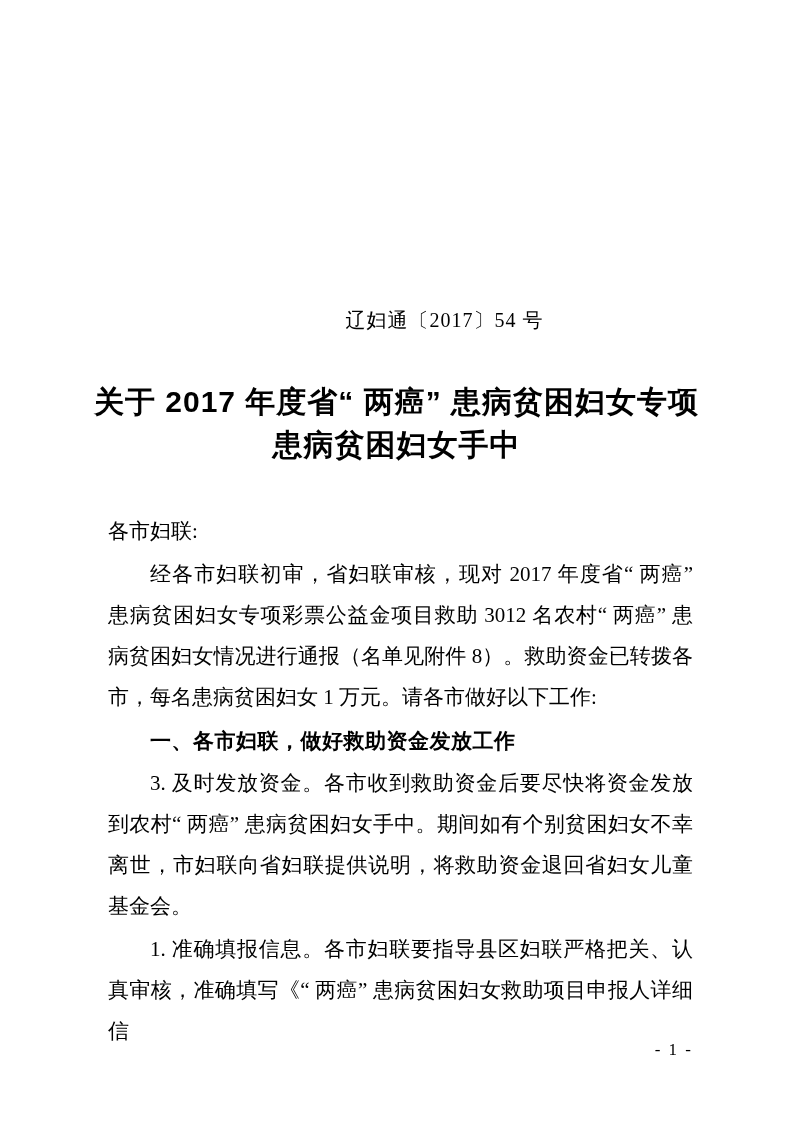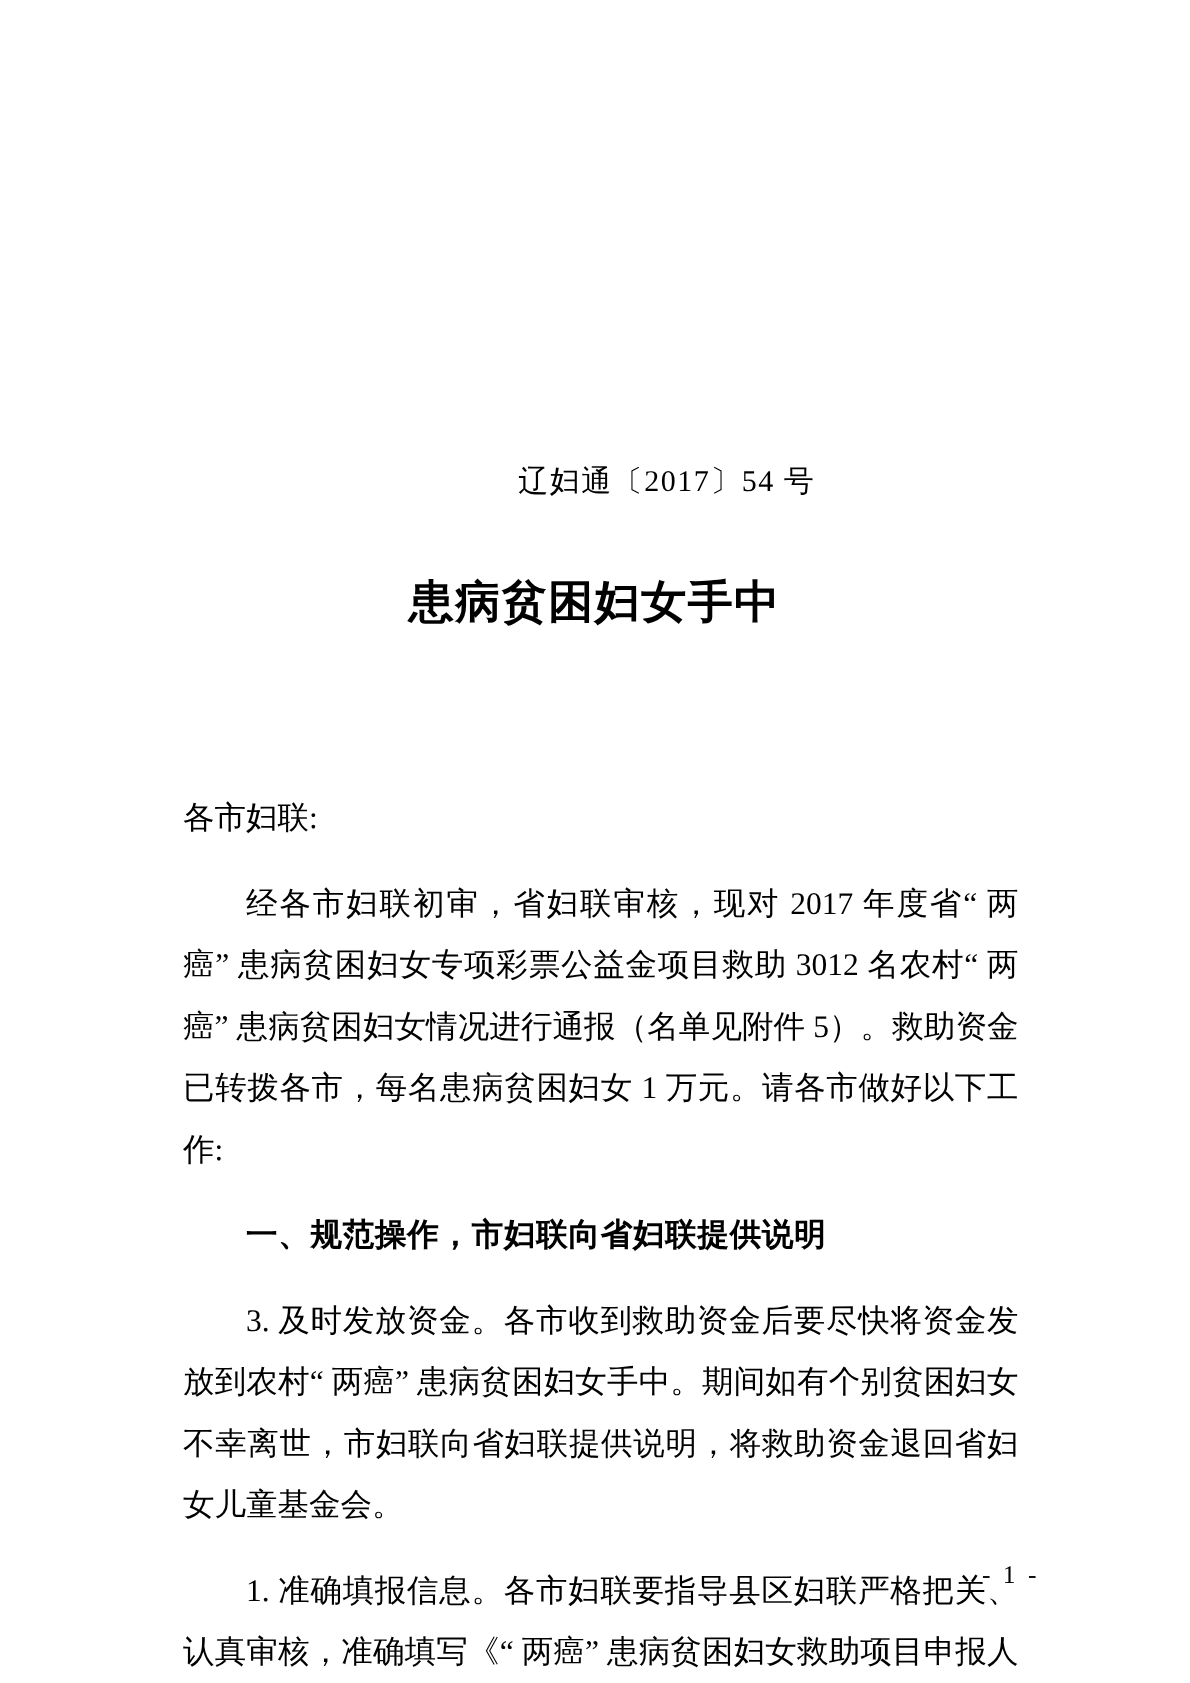"关于 2017 年度省“ 两癌” 患病贫困妇女专项" div.title-line { html: none -> <div>关于 2017 年度省“ 两癌” 患病贫困妇女专项</div> }
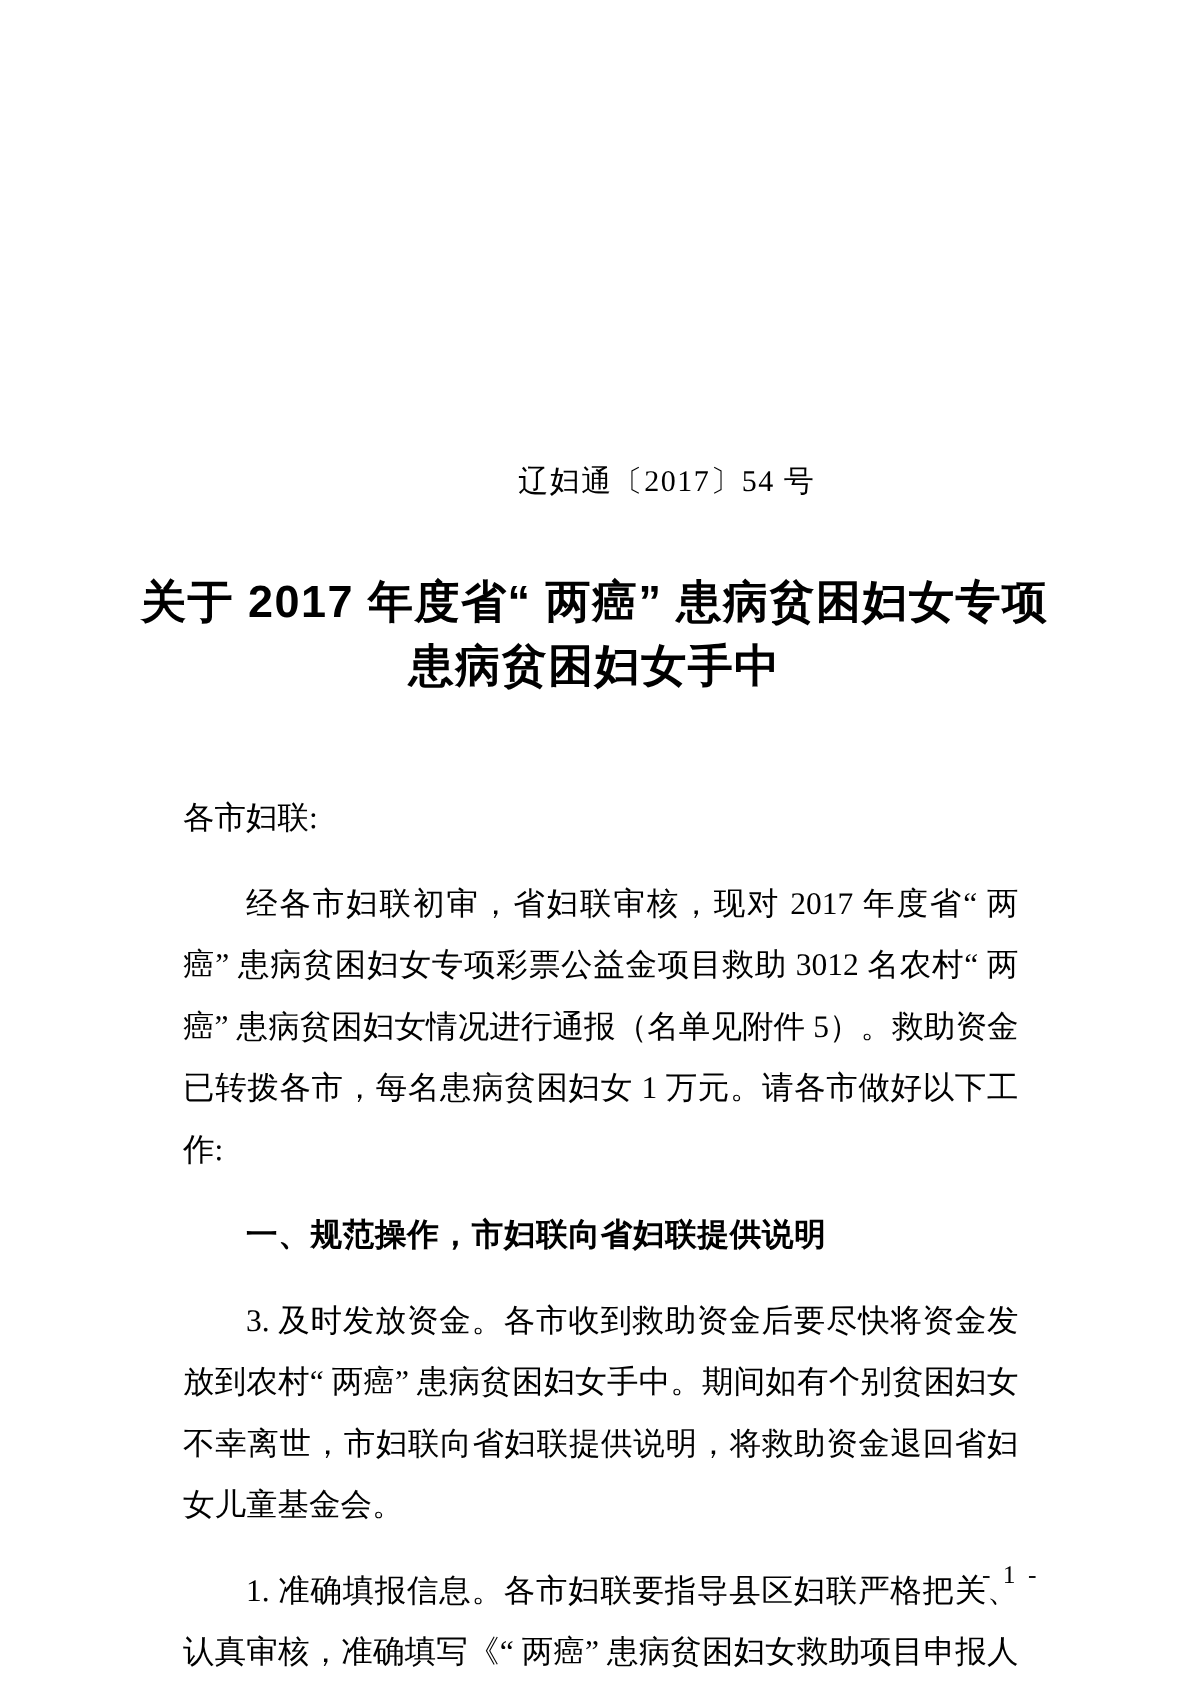"各市妇联:" .doc-body p { margin: 16px -> 2px }
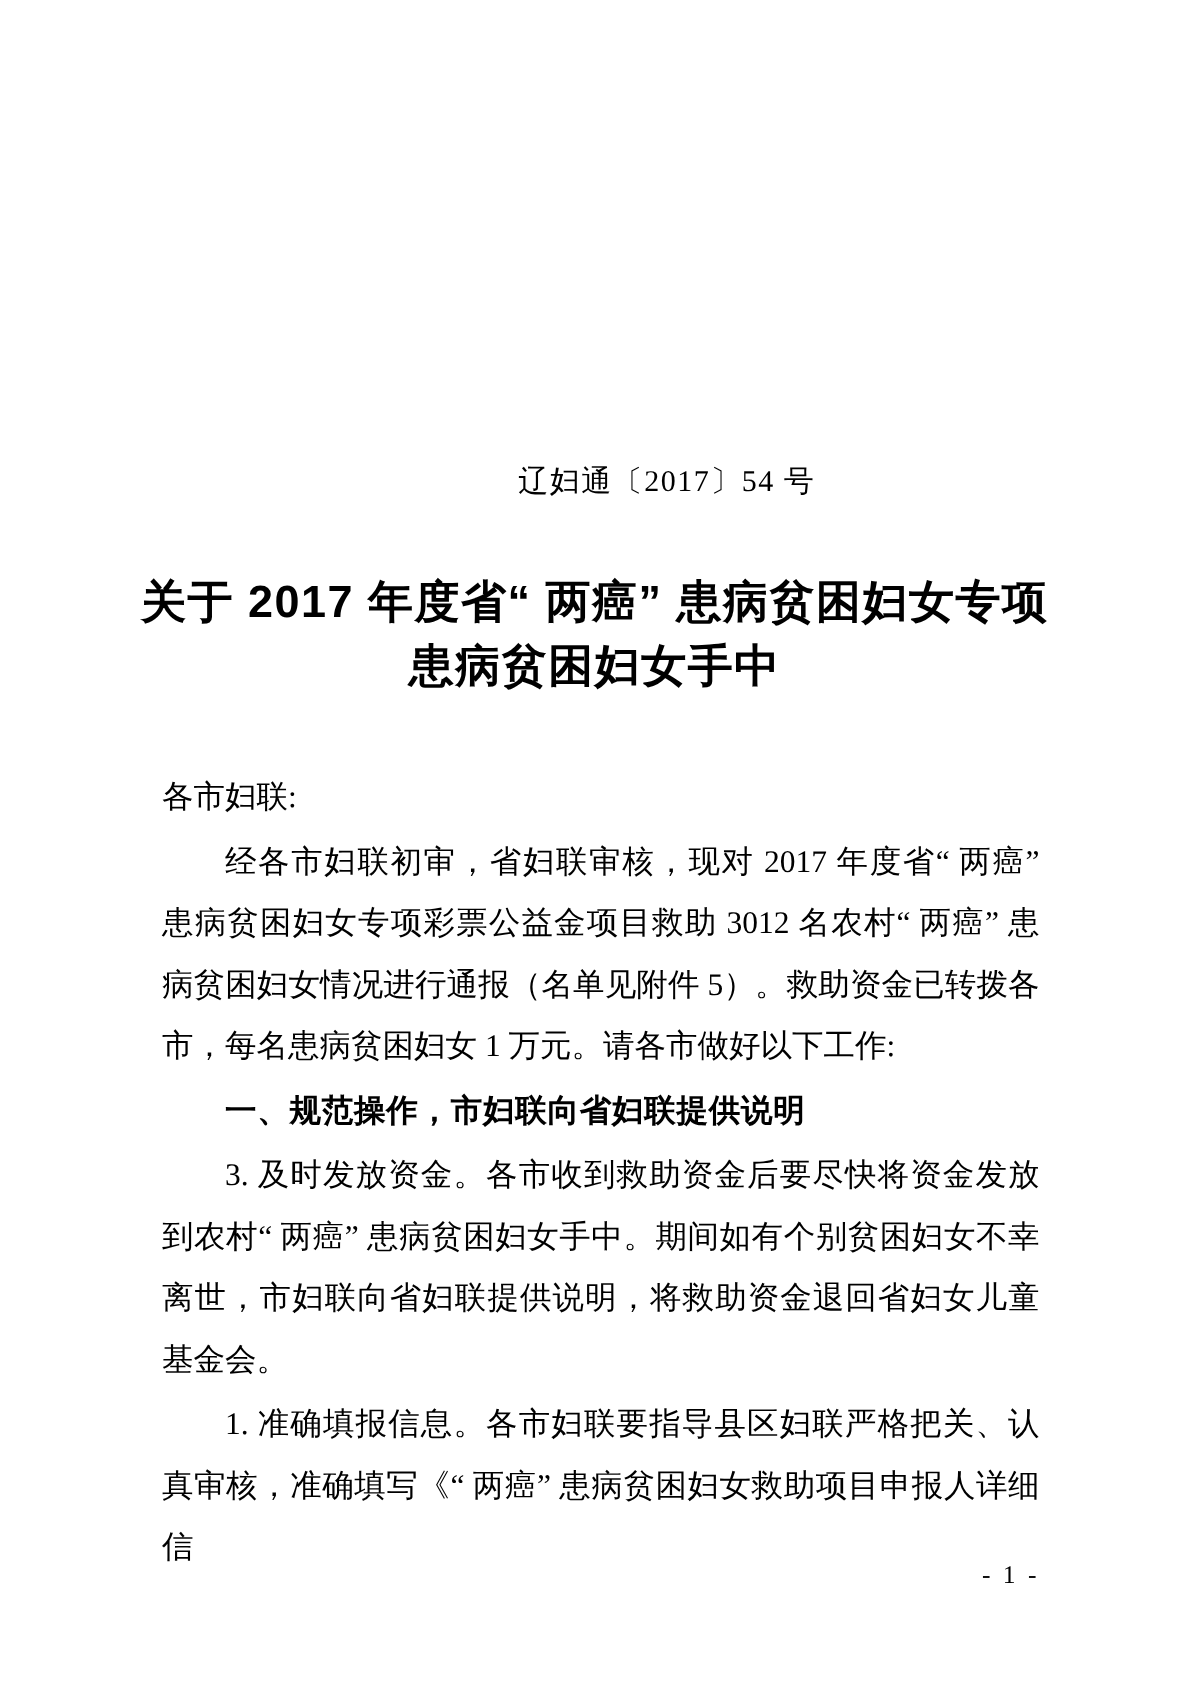"经各市妇联初审，省妇联审核，现对 2017 年度省“ 两癌”" p.para { text: 5 -> 8 }
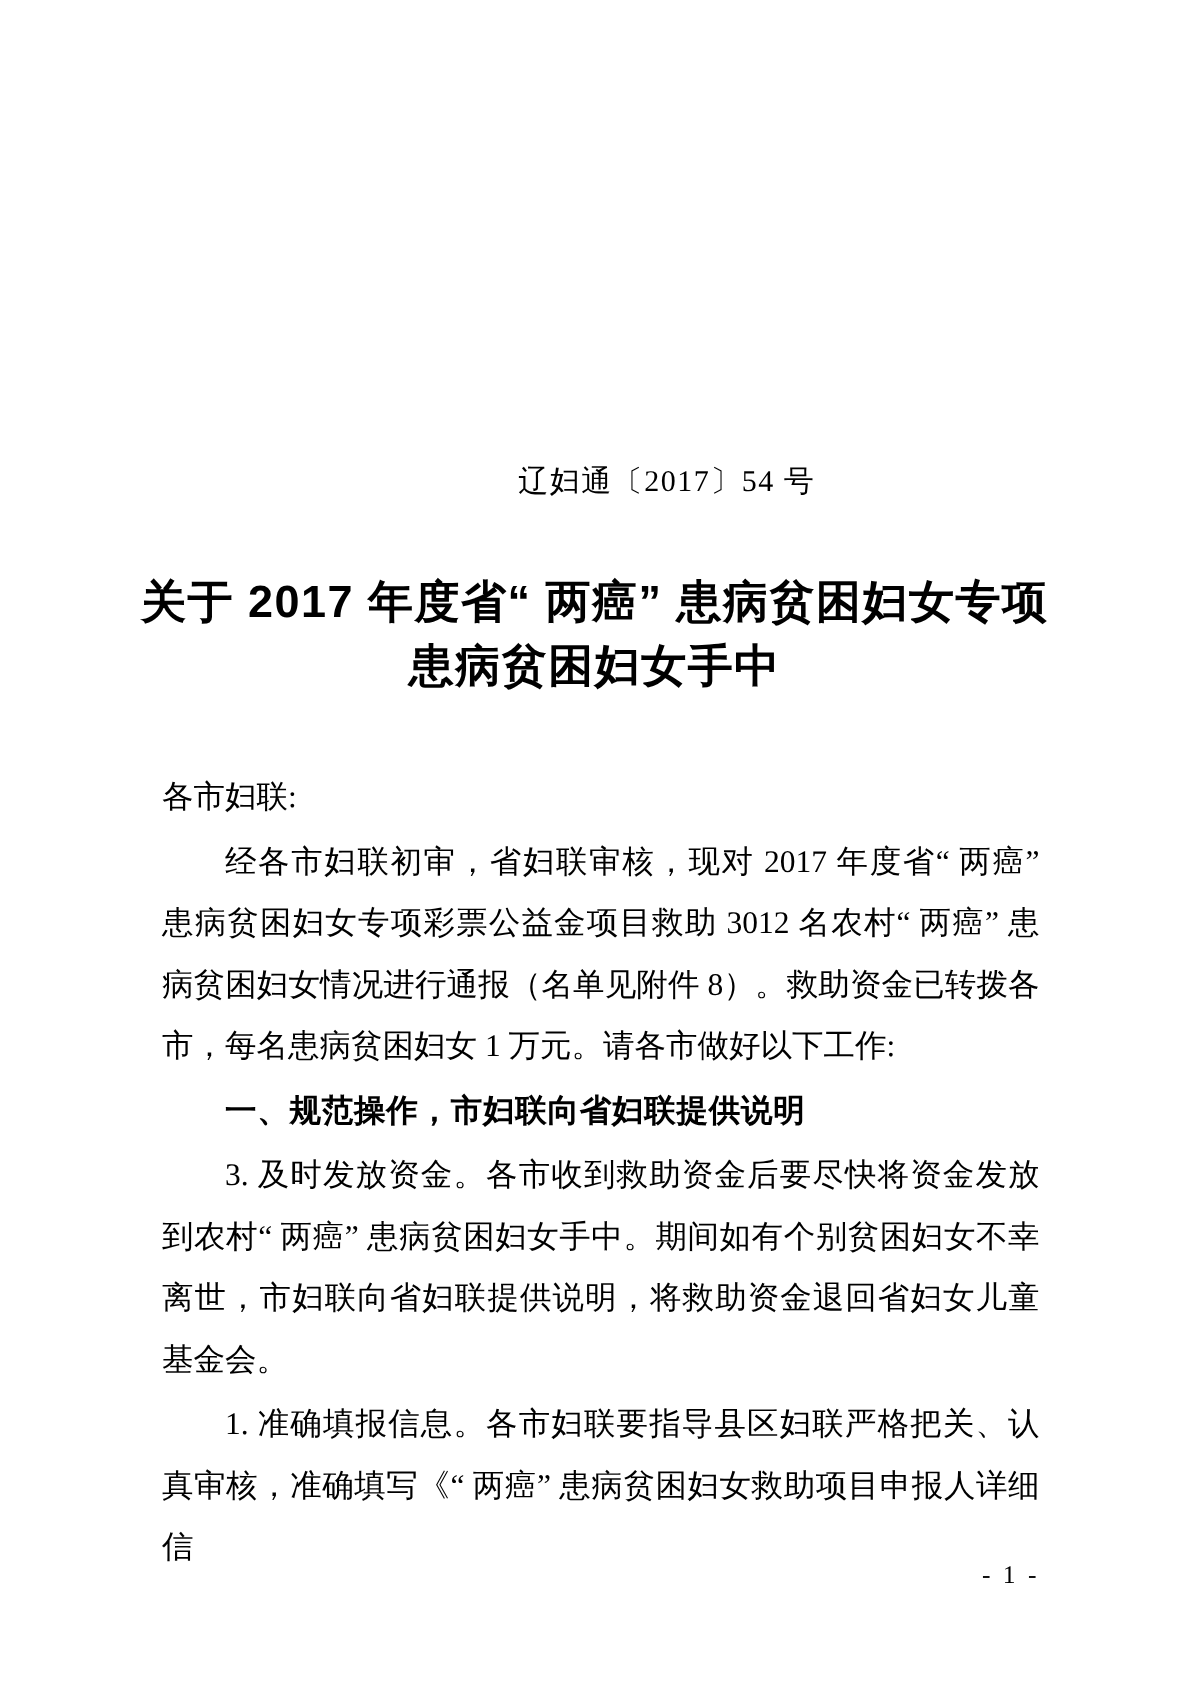"一、规范操作，市妇联向省妇联提供说明" p.para { text: 规范操作，市妇联向省妇联提供说明 -> 各市妇联，做好救助资金发放工作 }
